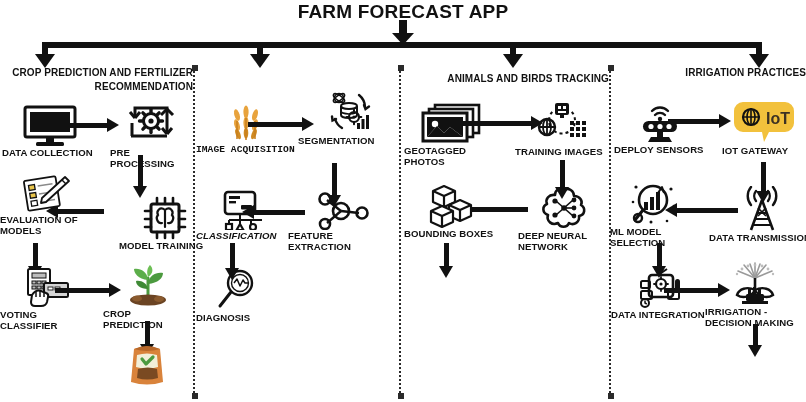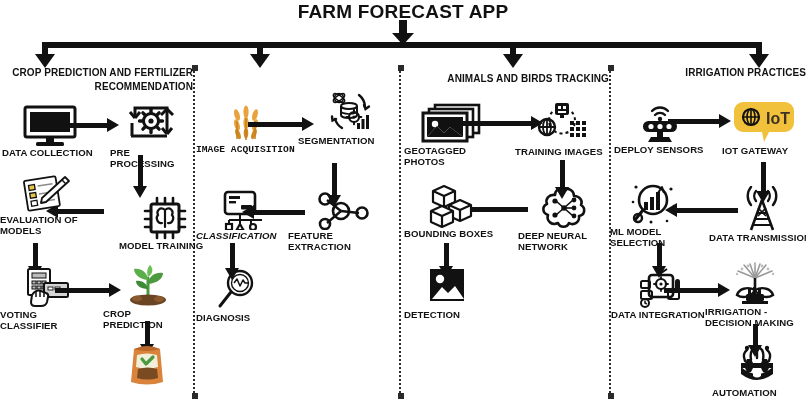"DETECTION" div.node { html: <div> <svg> <rect></rect> <circle></circle> <path></path> </svg> <div>DETECTION</div> </div> -> none }
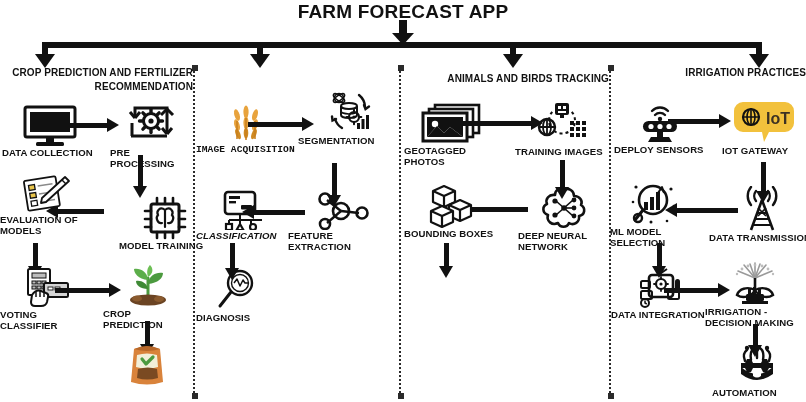"AUTOMATION" div.node { html: <div> <svg> <g> <path></path> <path></path> <path></path> <path></path> <path></path> </g> <circle></circle> <circle></circle> <circle></circle> <path></path> <path></path> <path></path> </svg> <div>AUTOMATION</div> </div> -> none }
